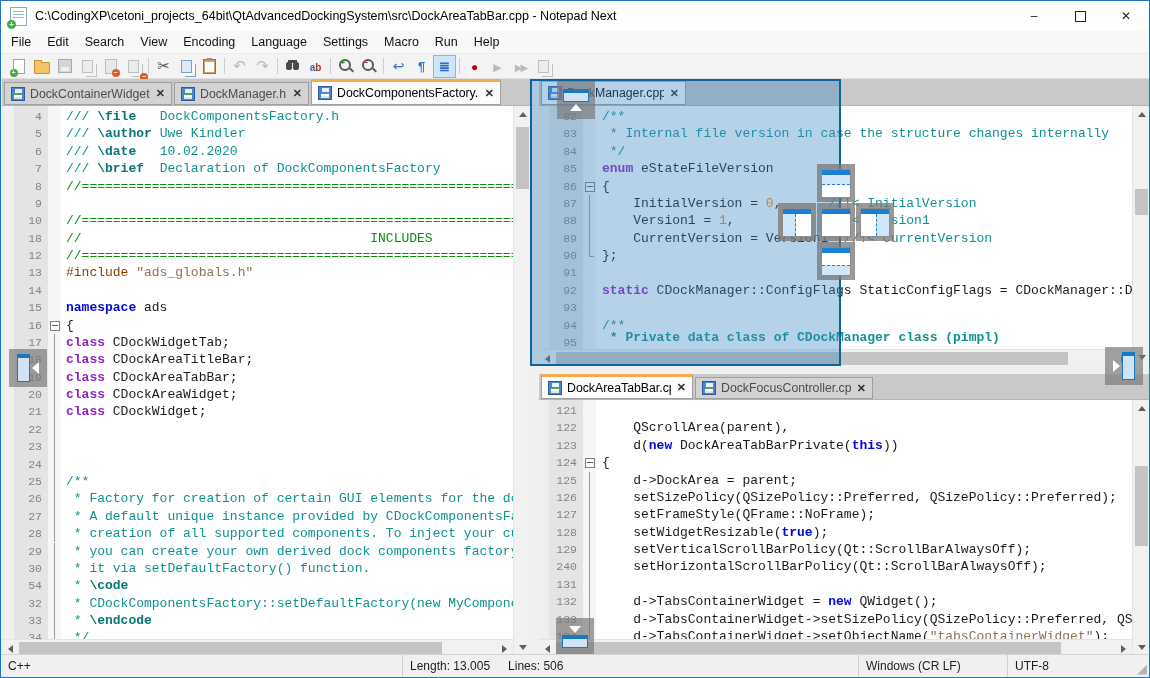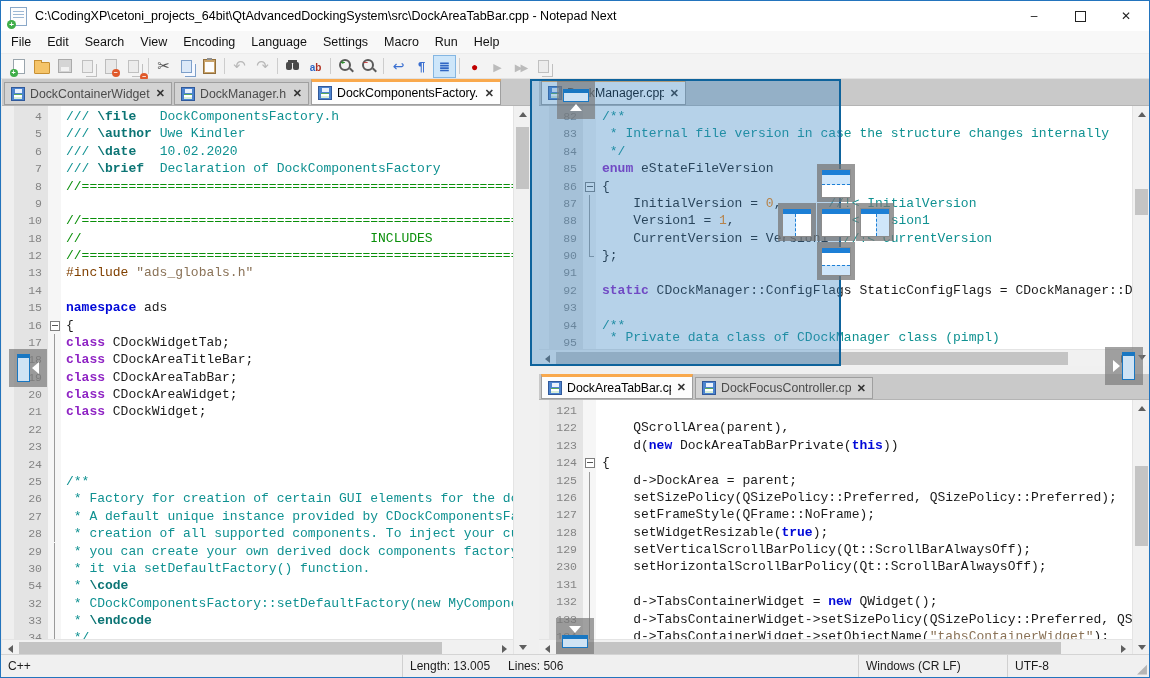"* Private data class of" div.crow { font-weight: none -> bold }
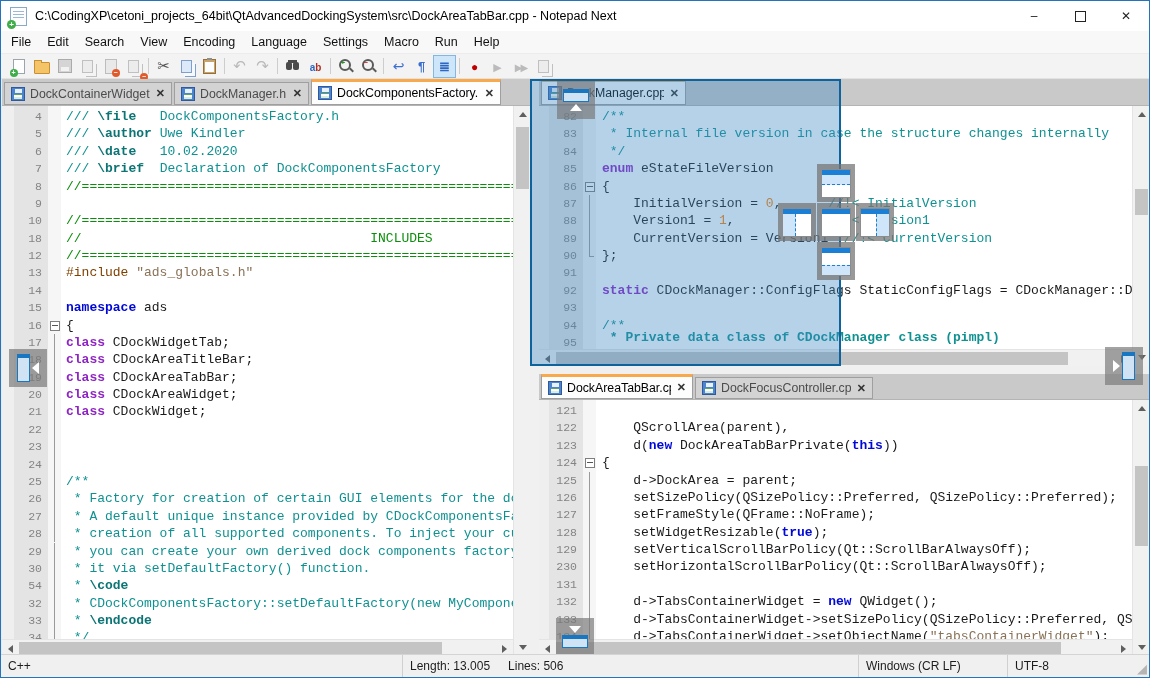"230" div.numrow { text: 230 -> 240 }
